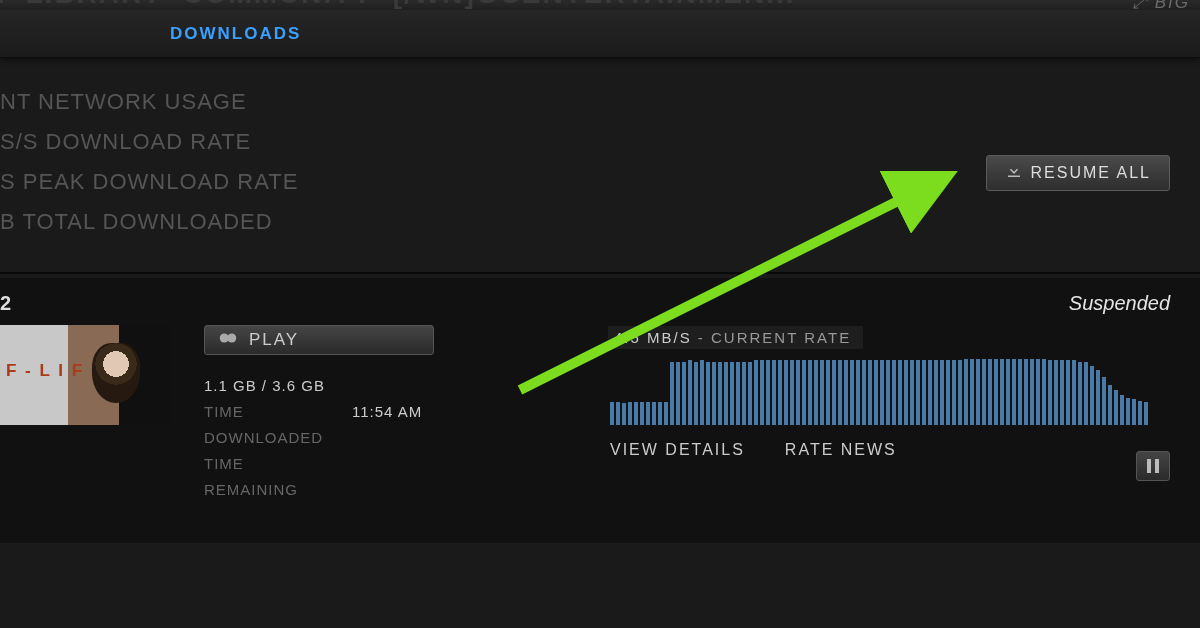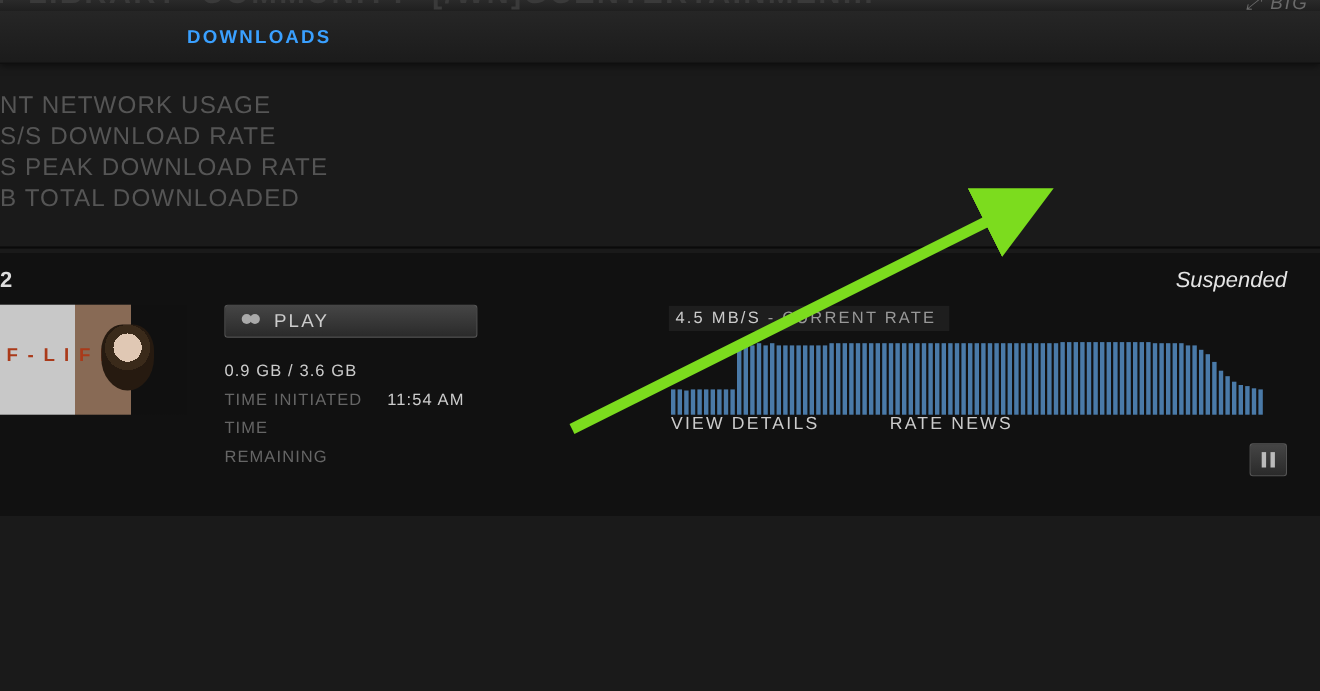"NT NETWORK USAGE S/S DOWNLOAD" .usage-lines { line-height: 28px -> 40px }
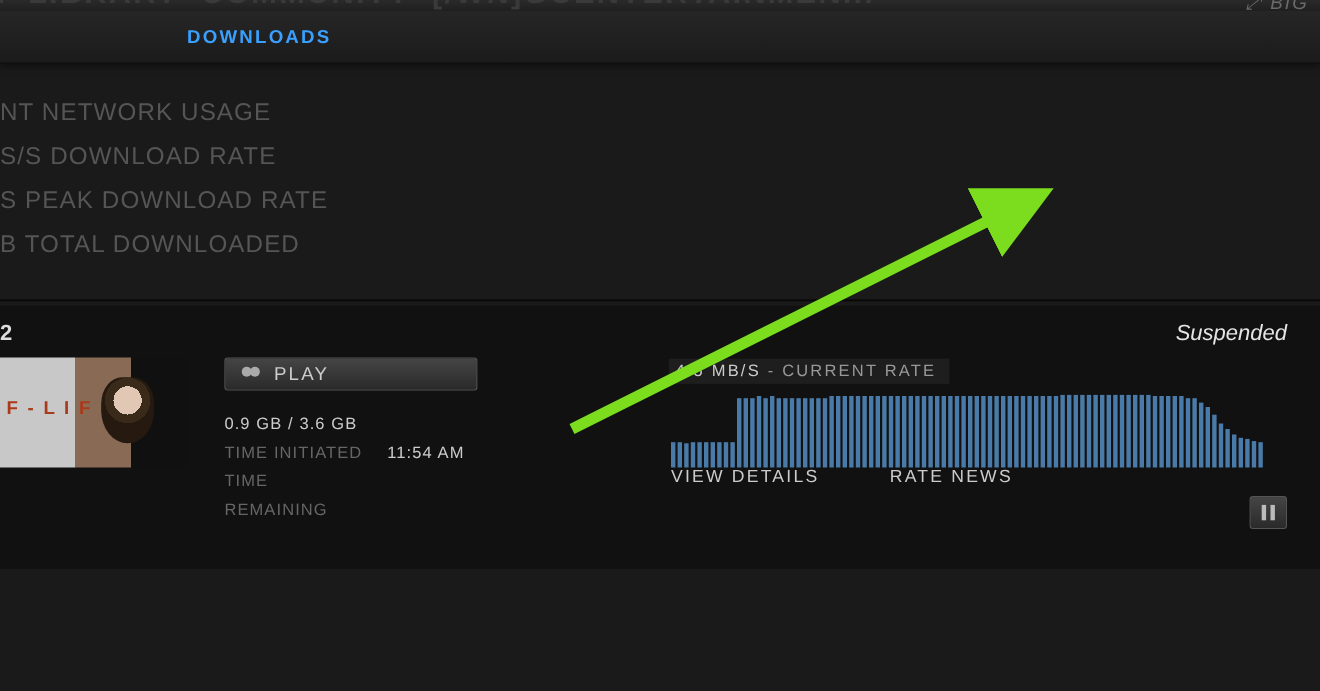"RESUME ALL" button.resume-all { html: none -> <button> <span> <svg> <path></path> </svg> </span> <span>RESUME ALL</span> </button> }
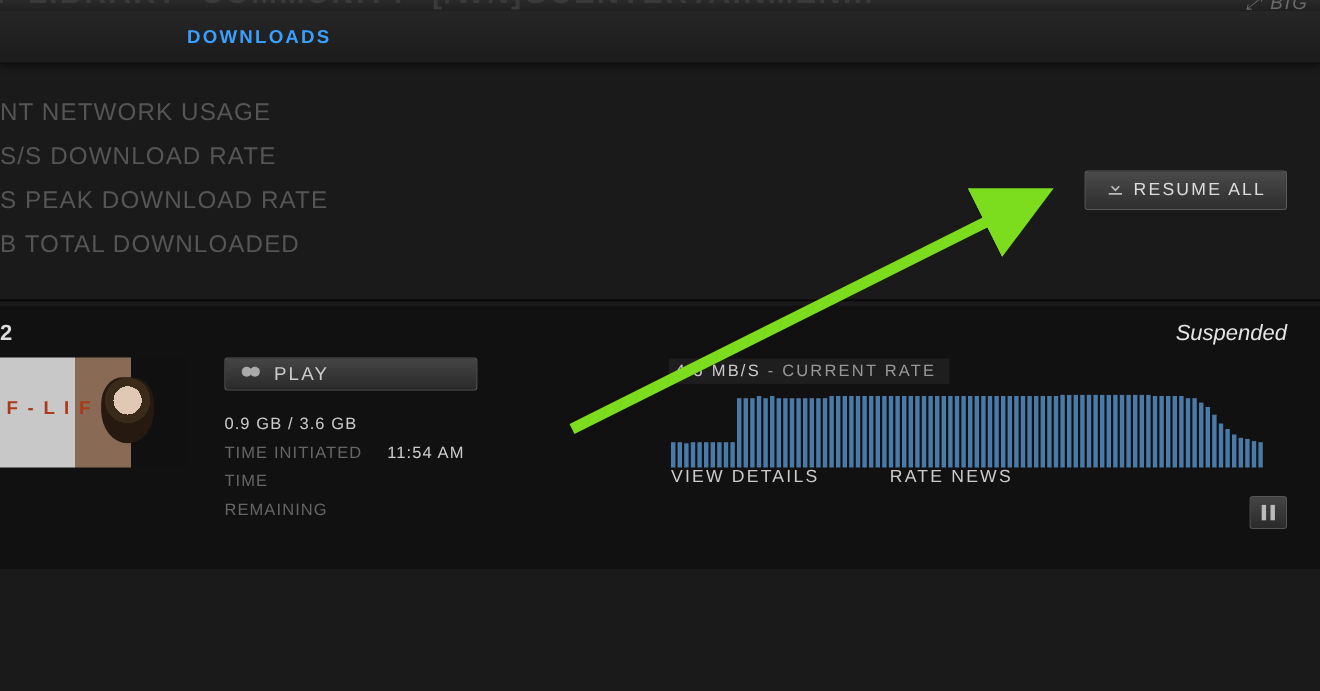"0.9 GB / 3.6 GB" span.val { text: 0.9 -> 1.1 }
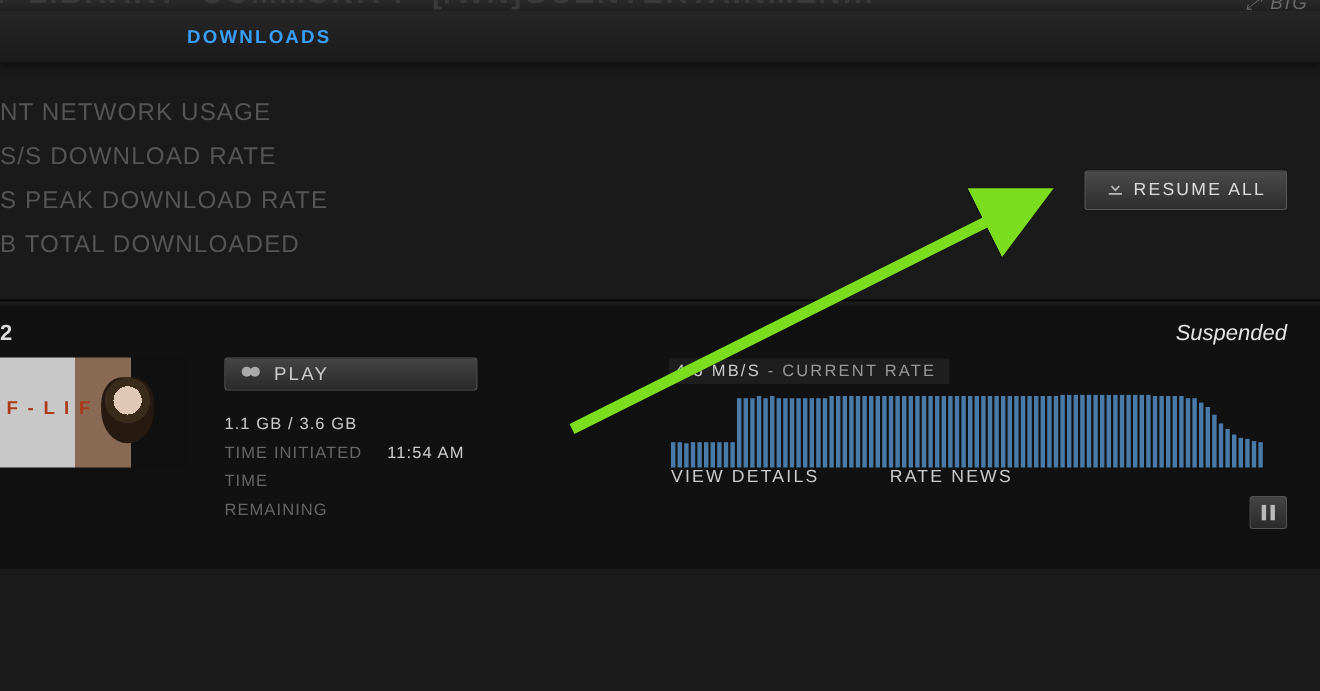"TIME INITIATED" span.lbl { text: INITIATED -> DOWNLOADED }
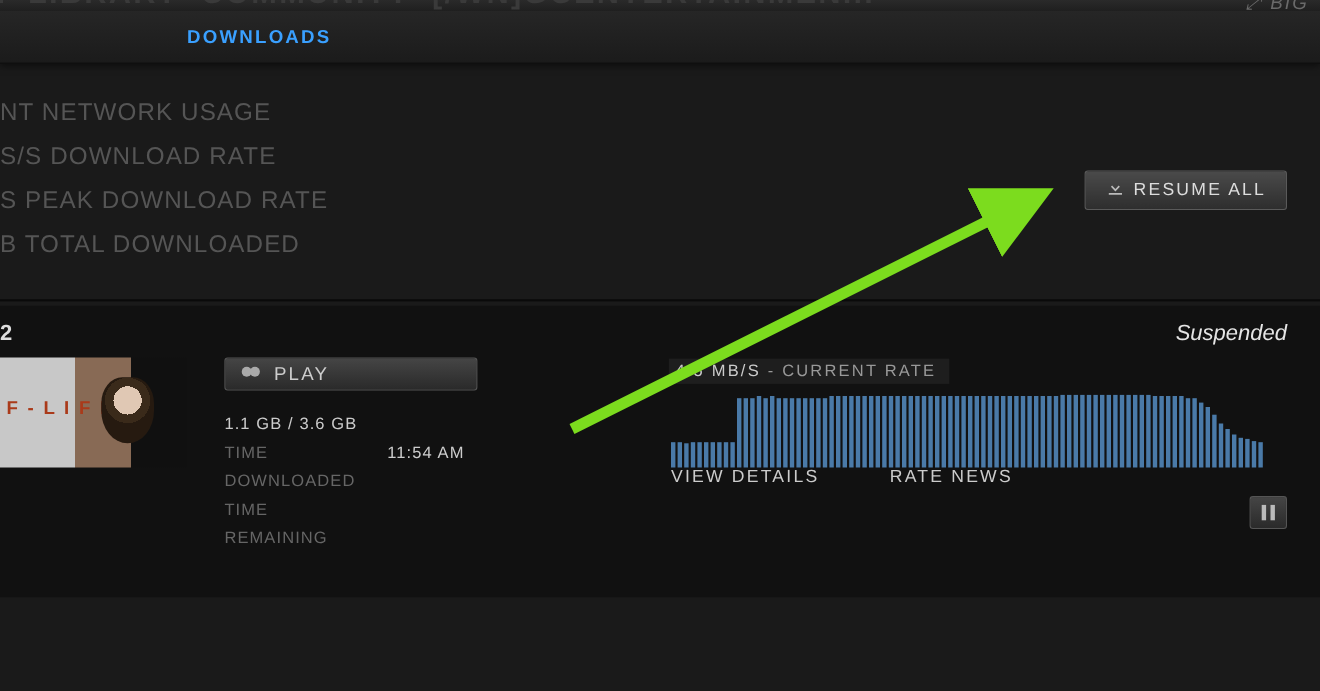"VIEW DETAILS" .chart-links { gap: 64px -> 40px; margin-top: none -> 16px }
